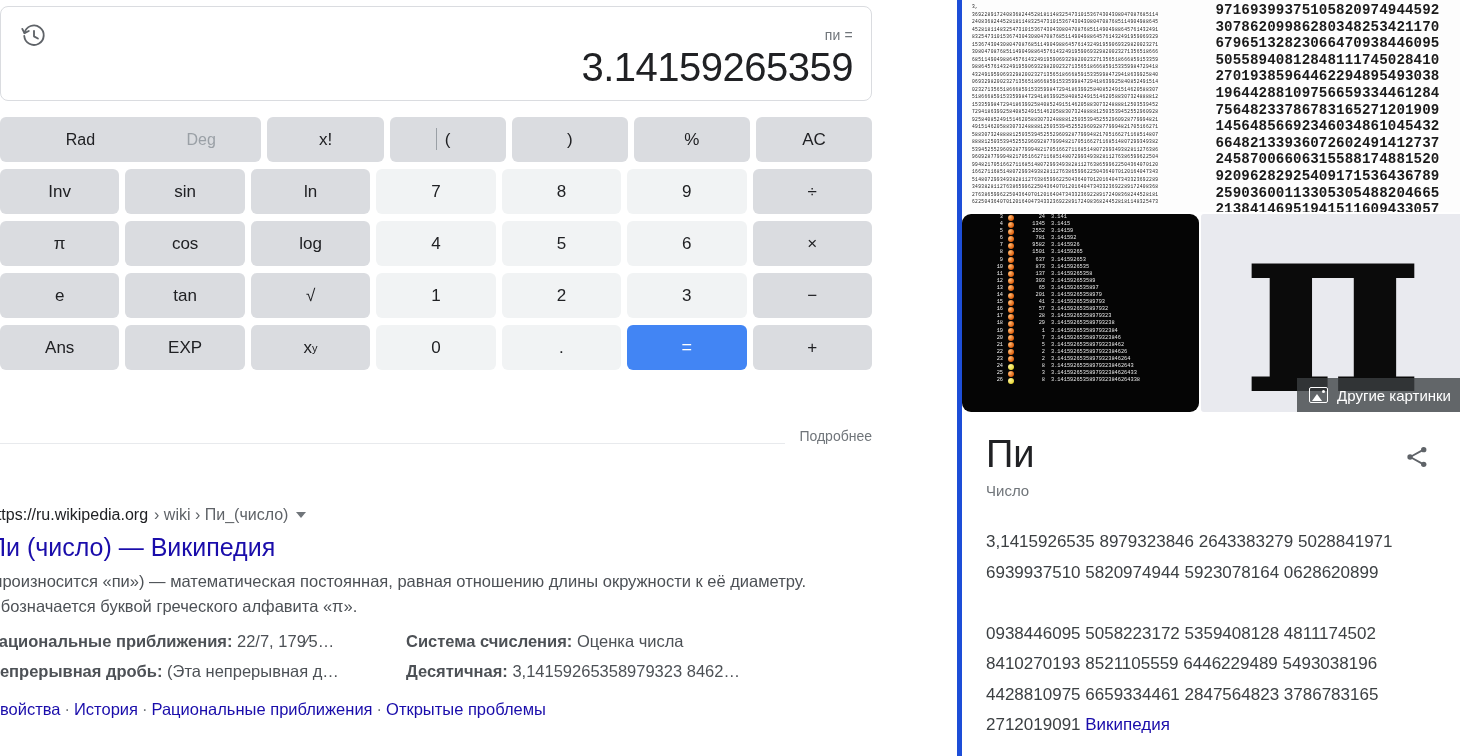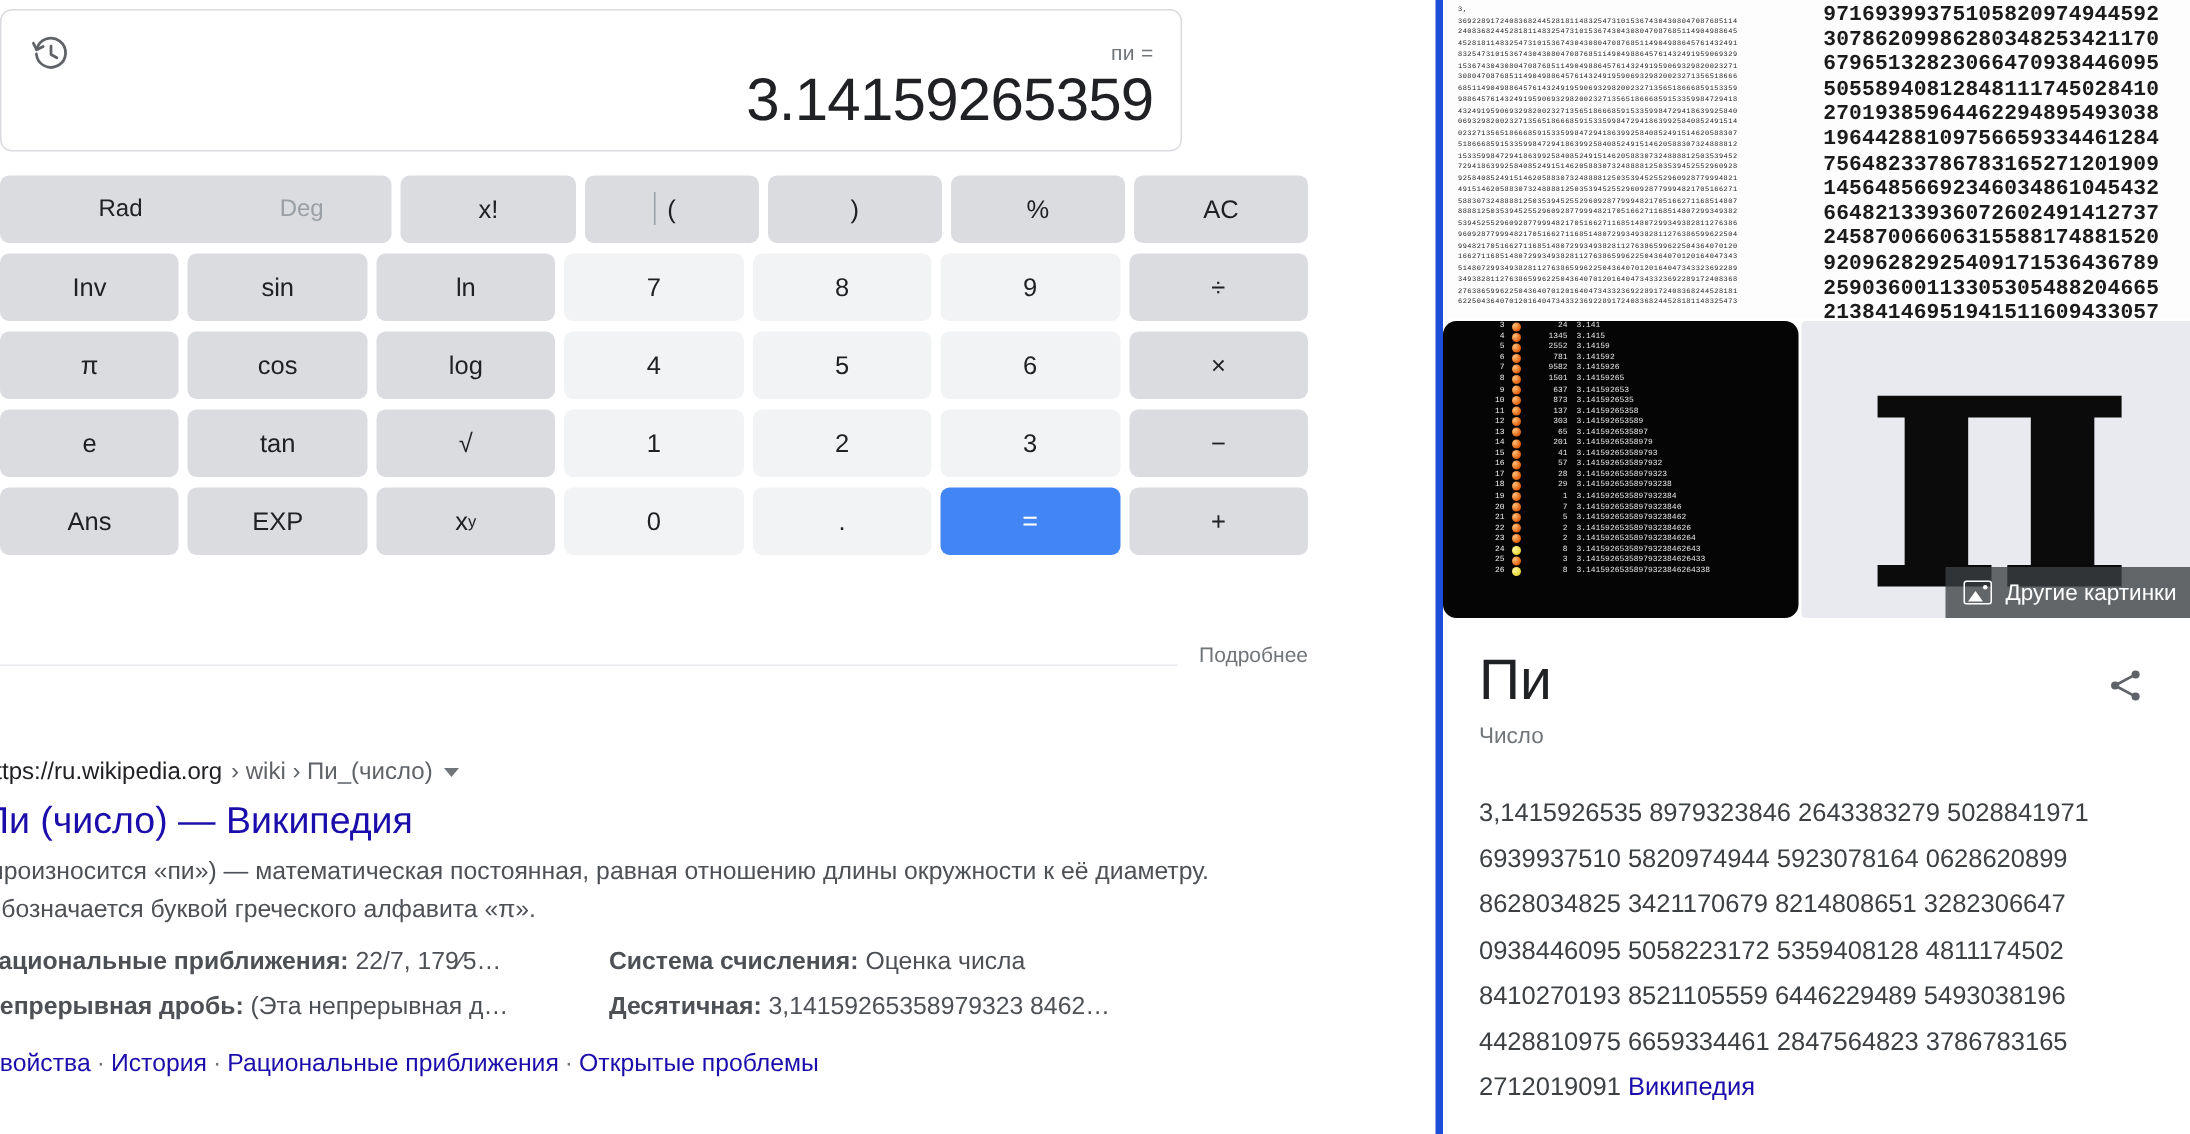"пи =" .calc-card { width: 788px -> 872px }
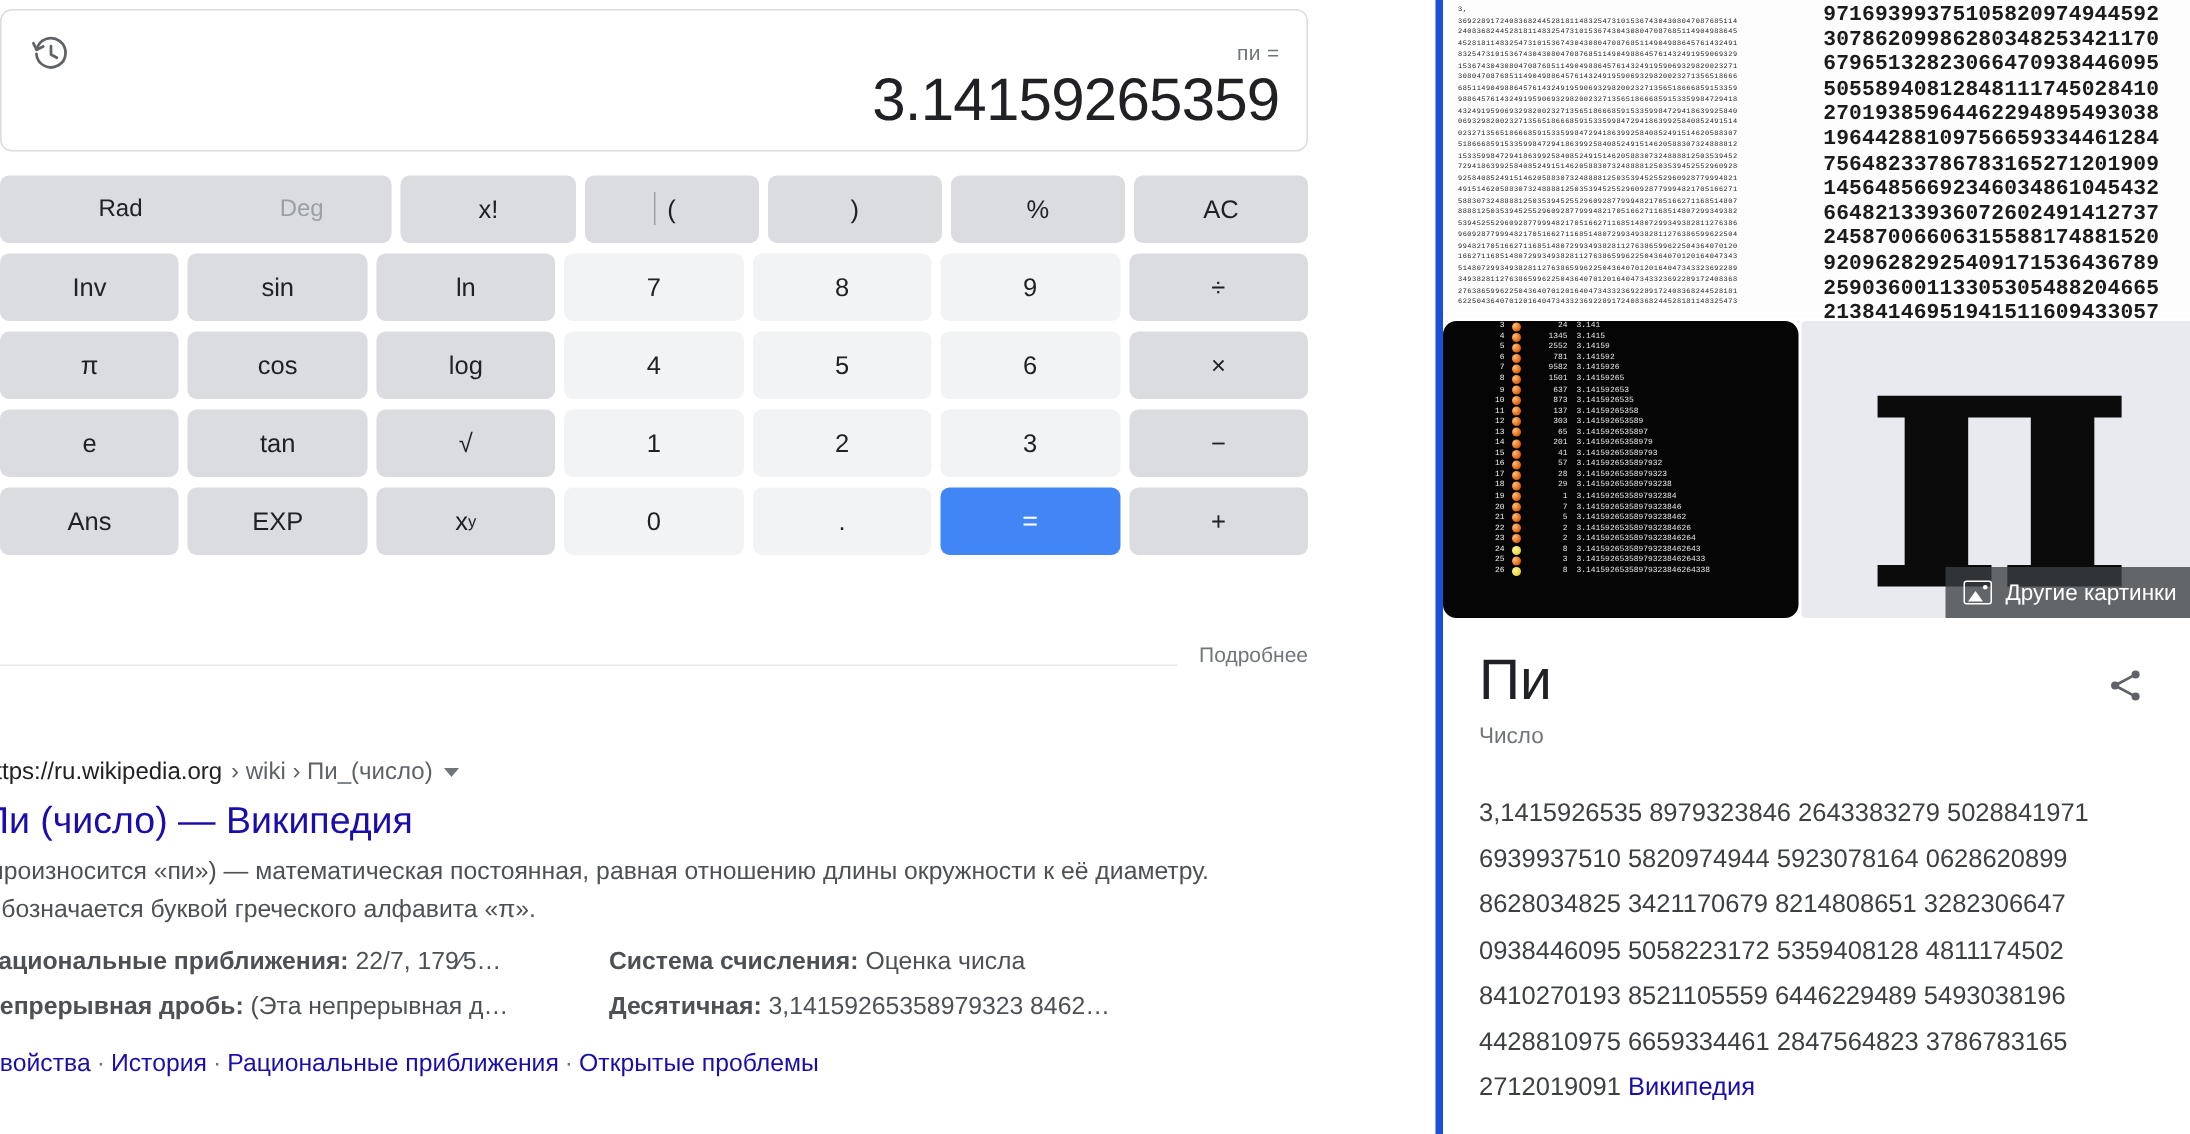"8628034825 3421170679 8214808651" span { html: <span>8628034825 3421170679 8214808651 3282306647</span> -> none }
